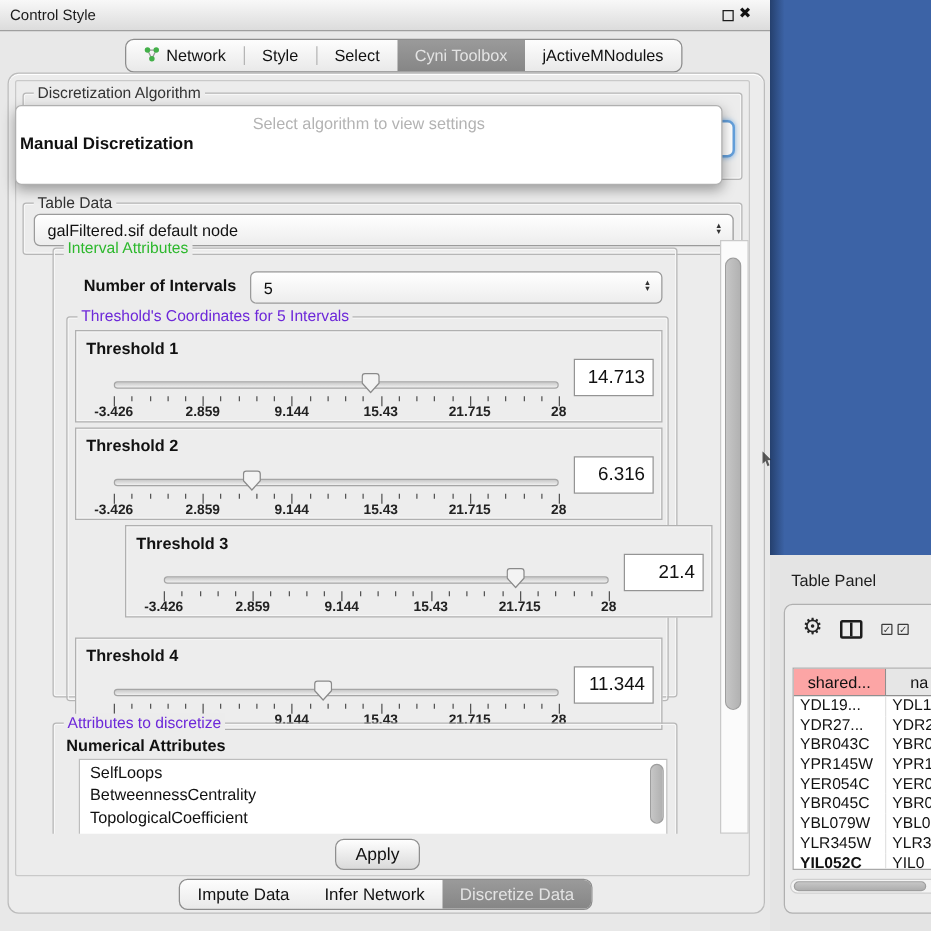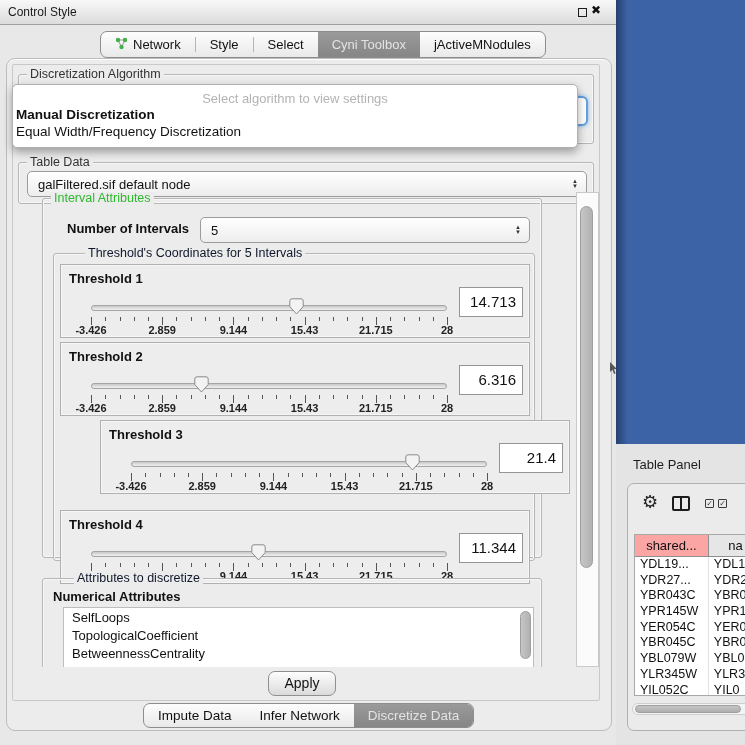"Equal Width/Frequency Discretization" div.opt { html: <div>Equal Width/Frequency Discretization</div> -> none }
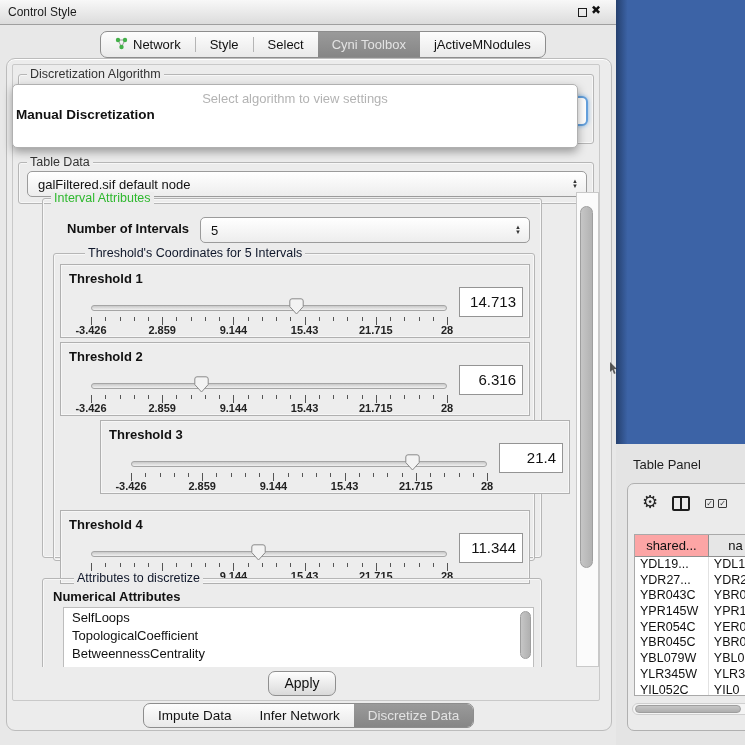"Threshold's Coordinates for 5 Intervals" .gtitle.blue { color: #0f172a -> #6d28d9; margin-left: 23px -> none }
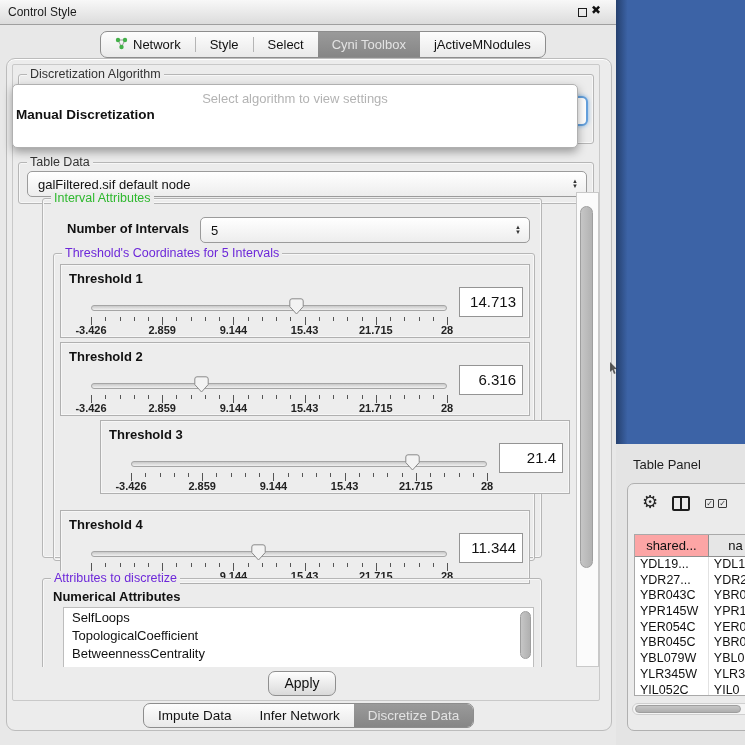"TopologicalCoefficient" div.attr-item { order: before "BetweennessCentrality" -> after "BetweennessCentrality" }
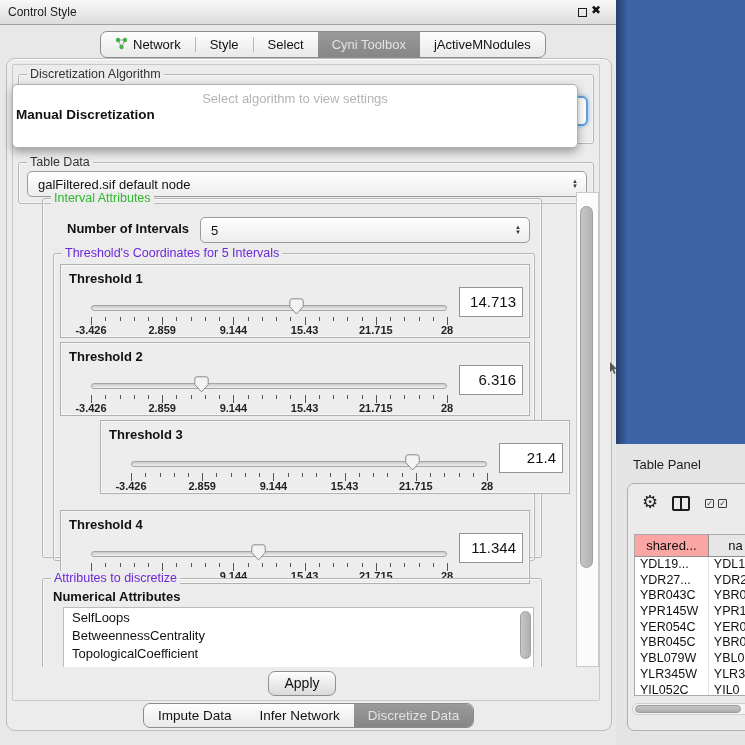"YIL052C" div.tp-cell { font-weight: none -> bold }
